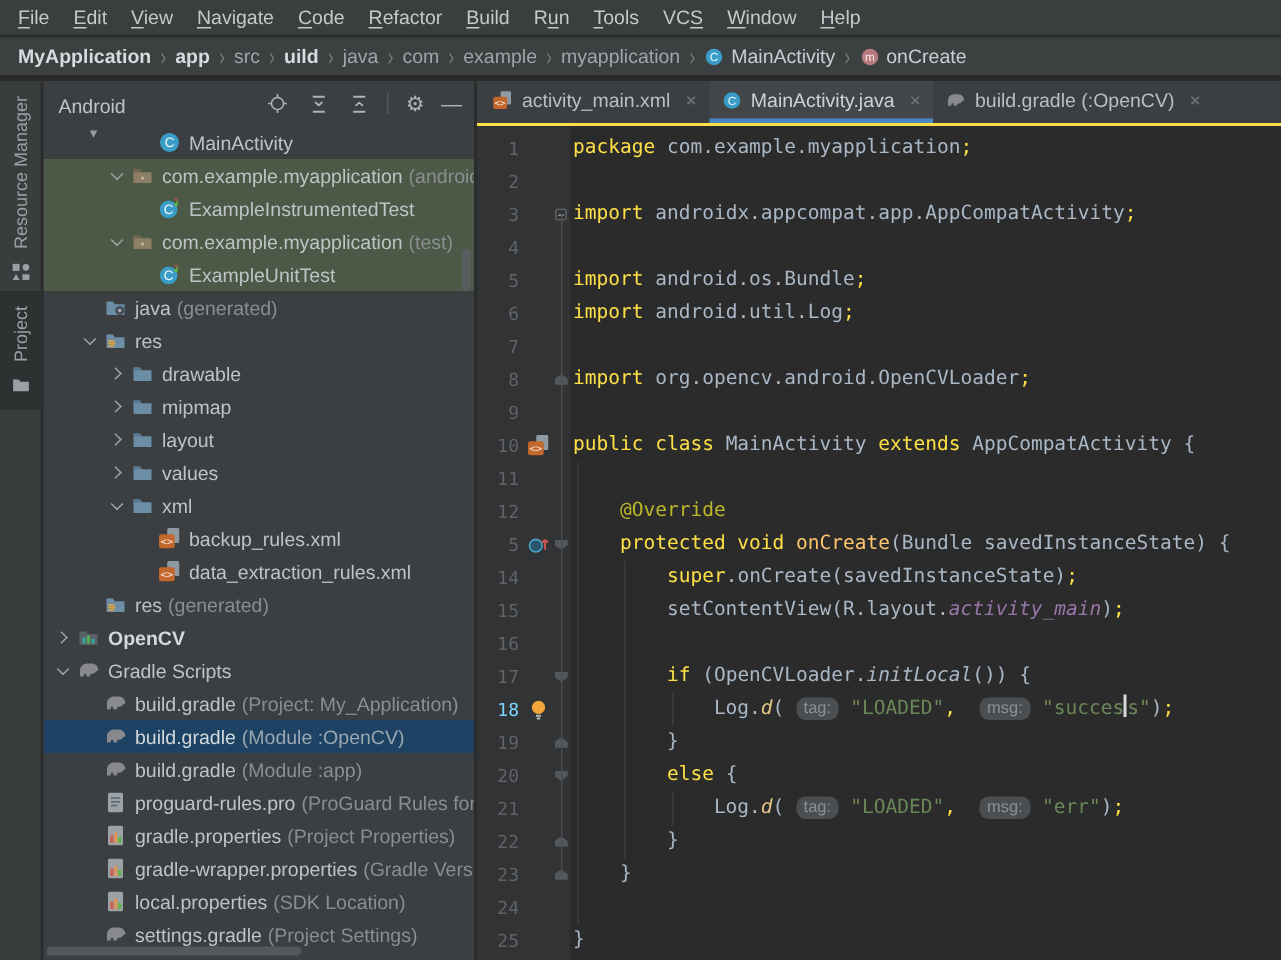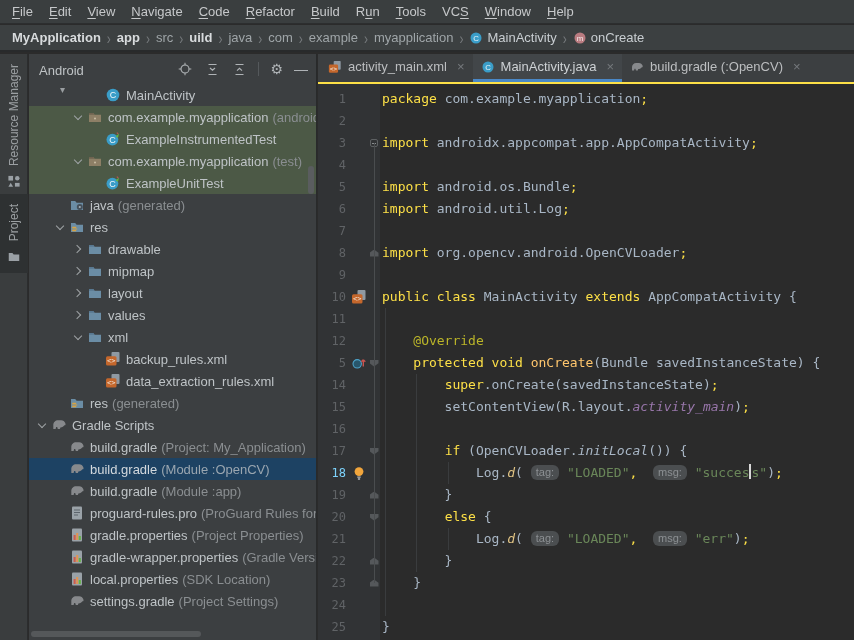"OpenCV" div.tree-row { html: none -> <div> <span> <span></span> </span> <span> <svg> <path></path> <rect></rect> <rect></rect> <rect></rect> </svg> </span> <span>OpenCV</span> </div> }
